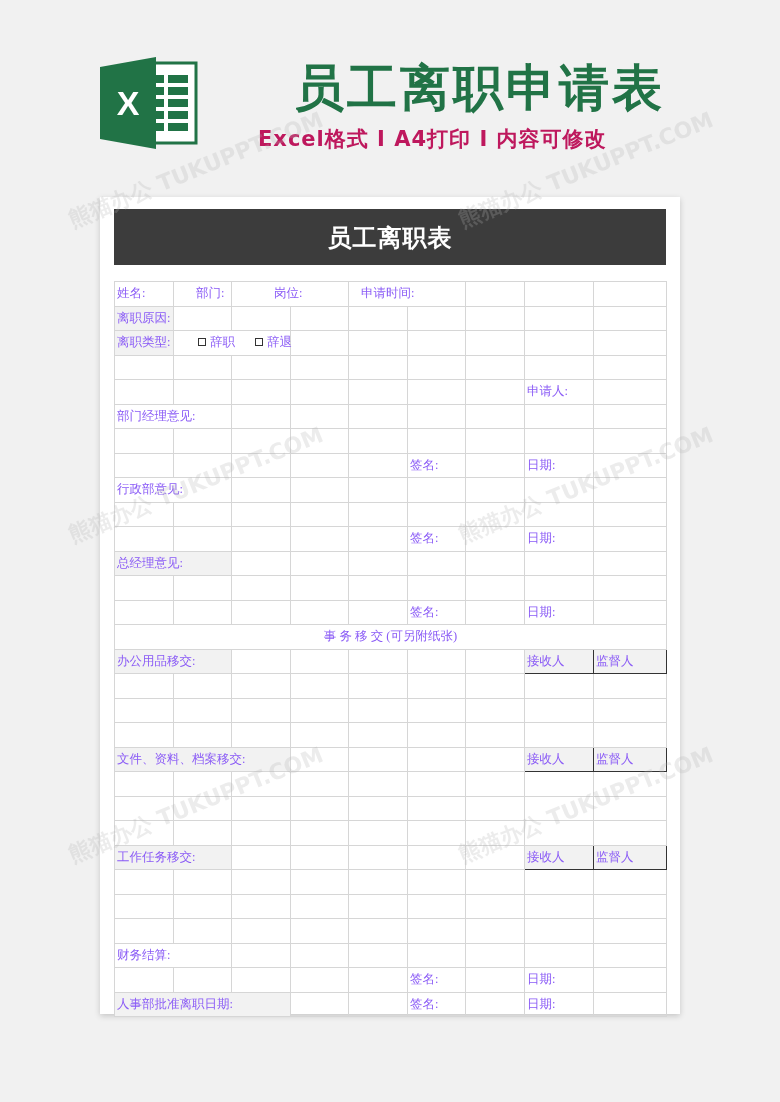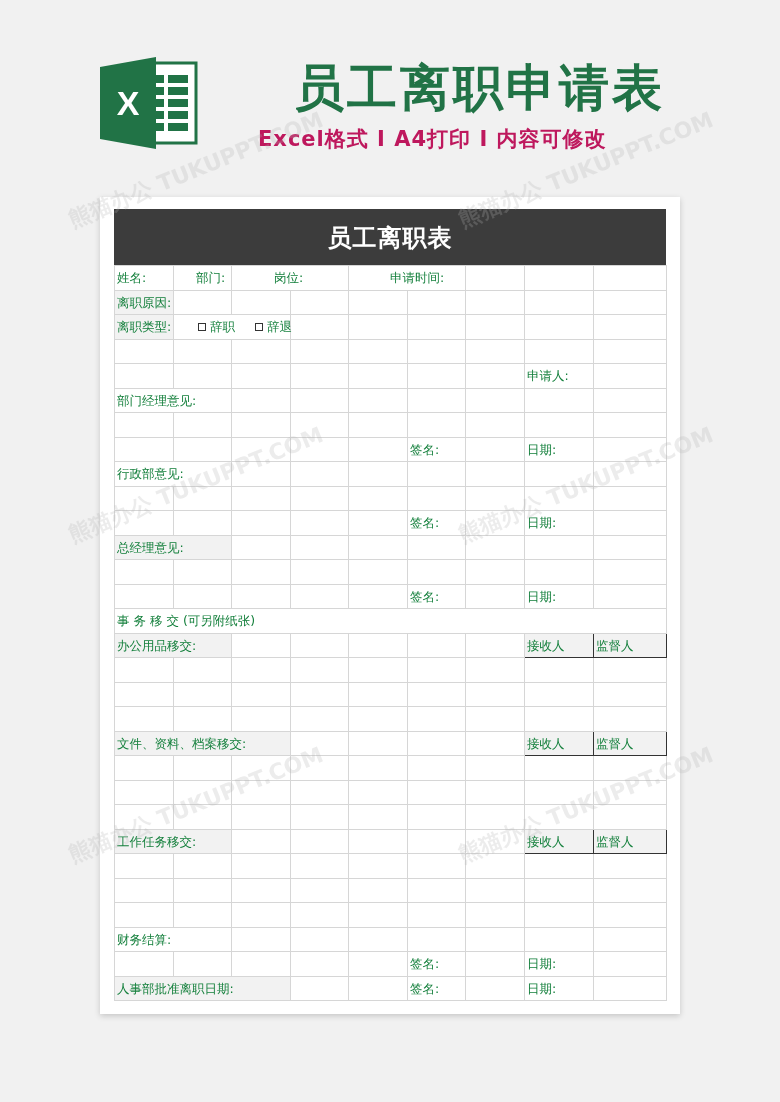"姓名:" table { color: #15803d -> #8b5cf6; font-family: none -> Liberation Serif, serif; top: 265px -> 281px }
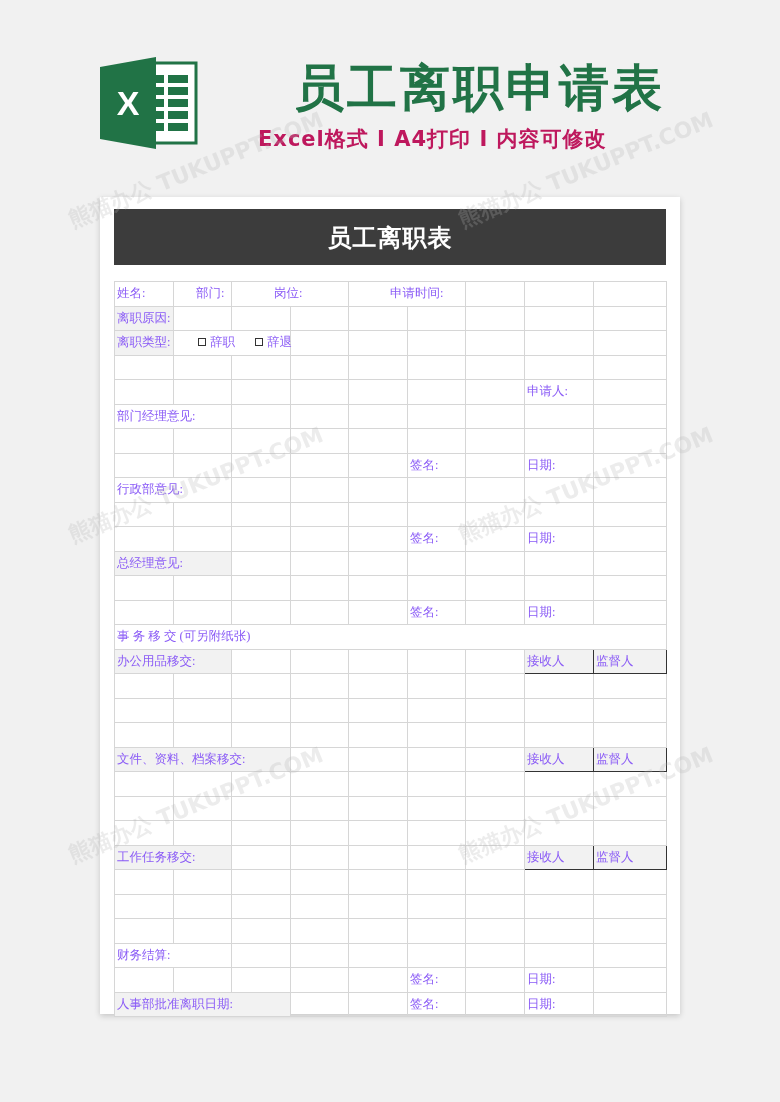"申请时间:" td { padding-left: 41px -> 12px }
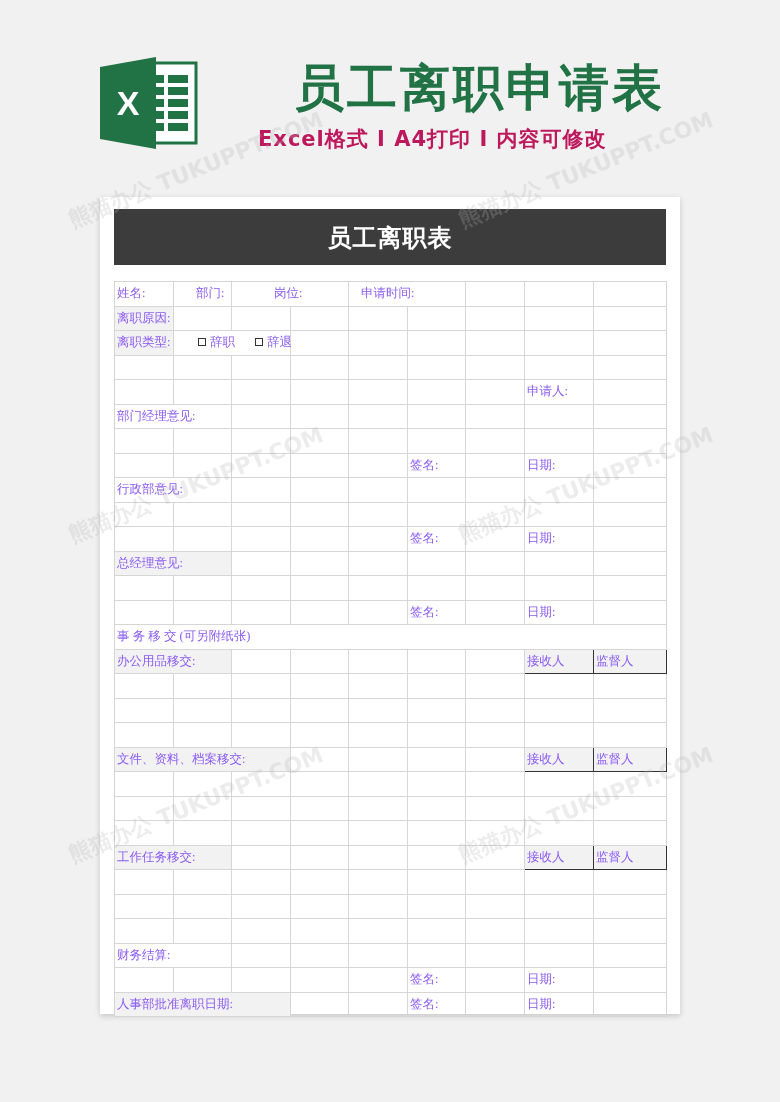"事 务 移 交 (可另附纸张)" .c { text-align: none -> center }
